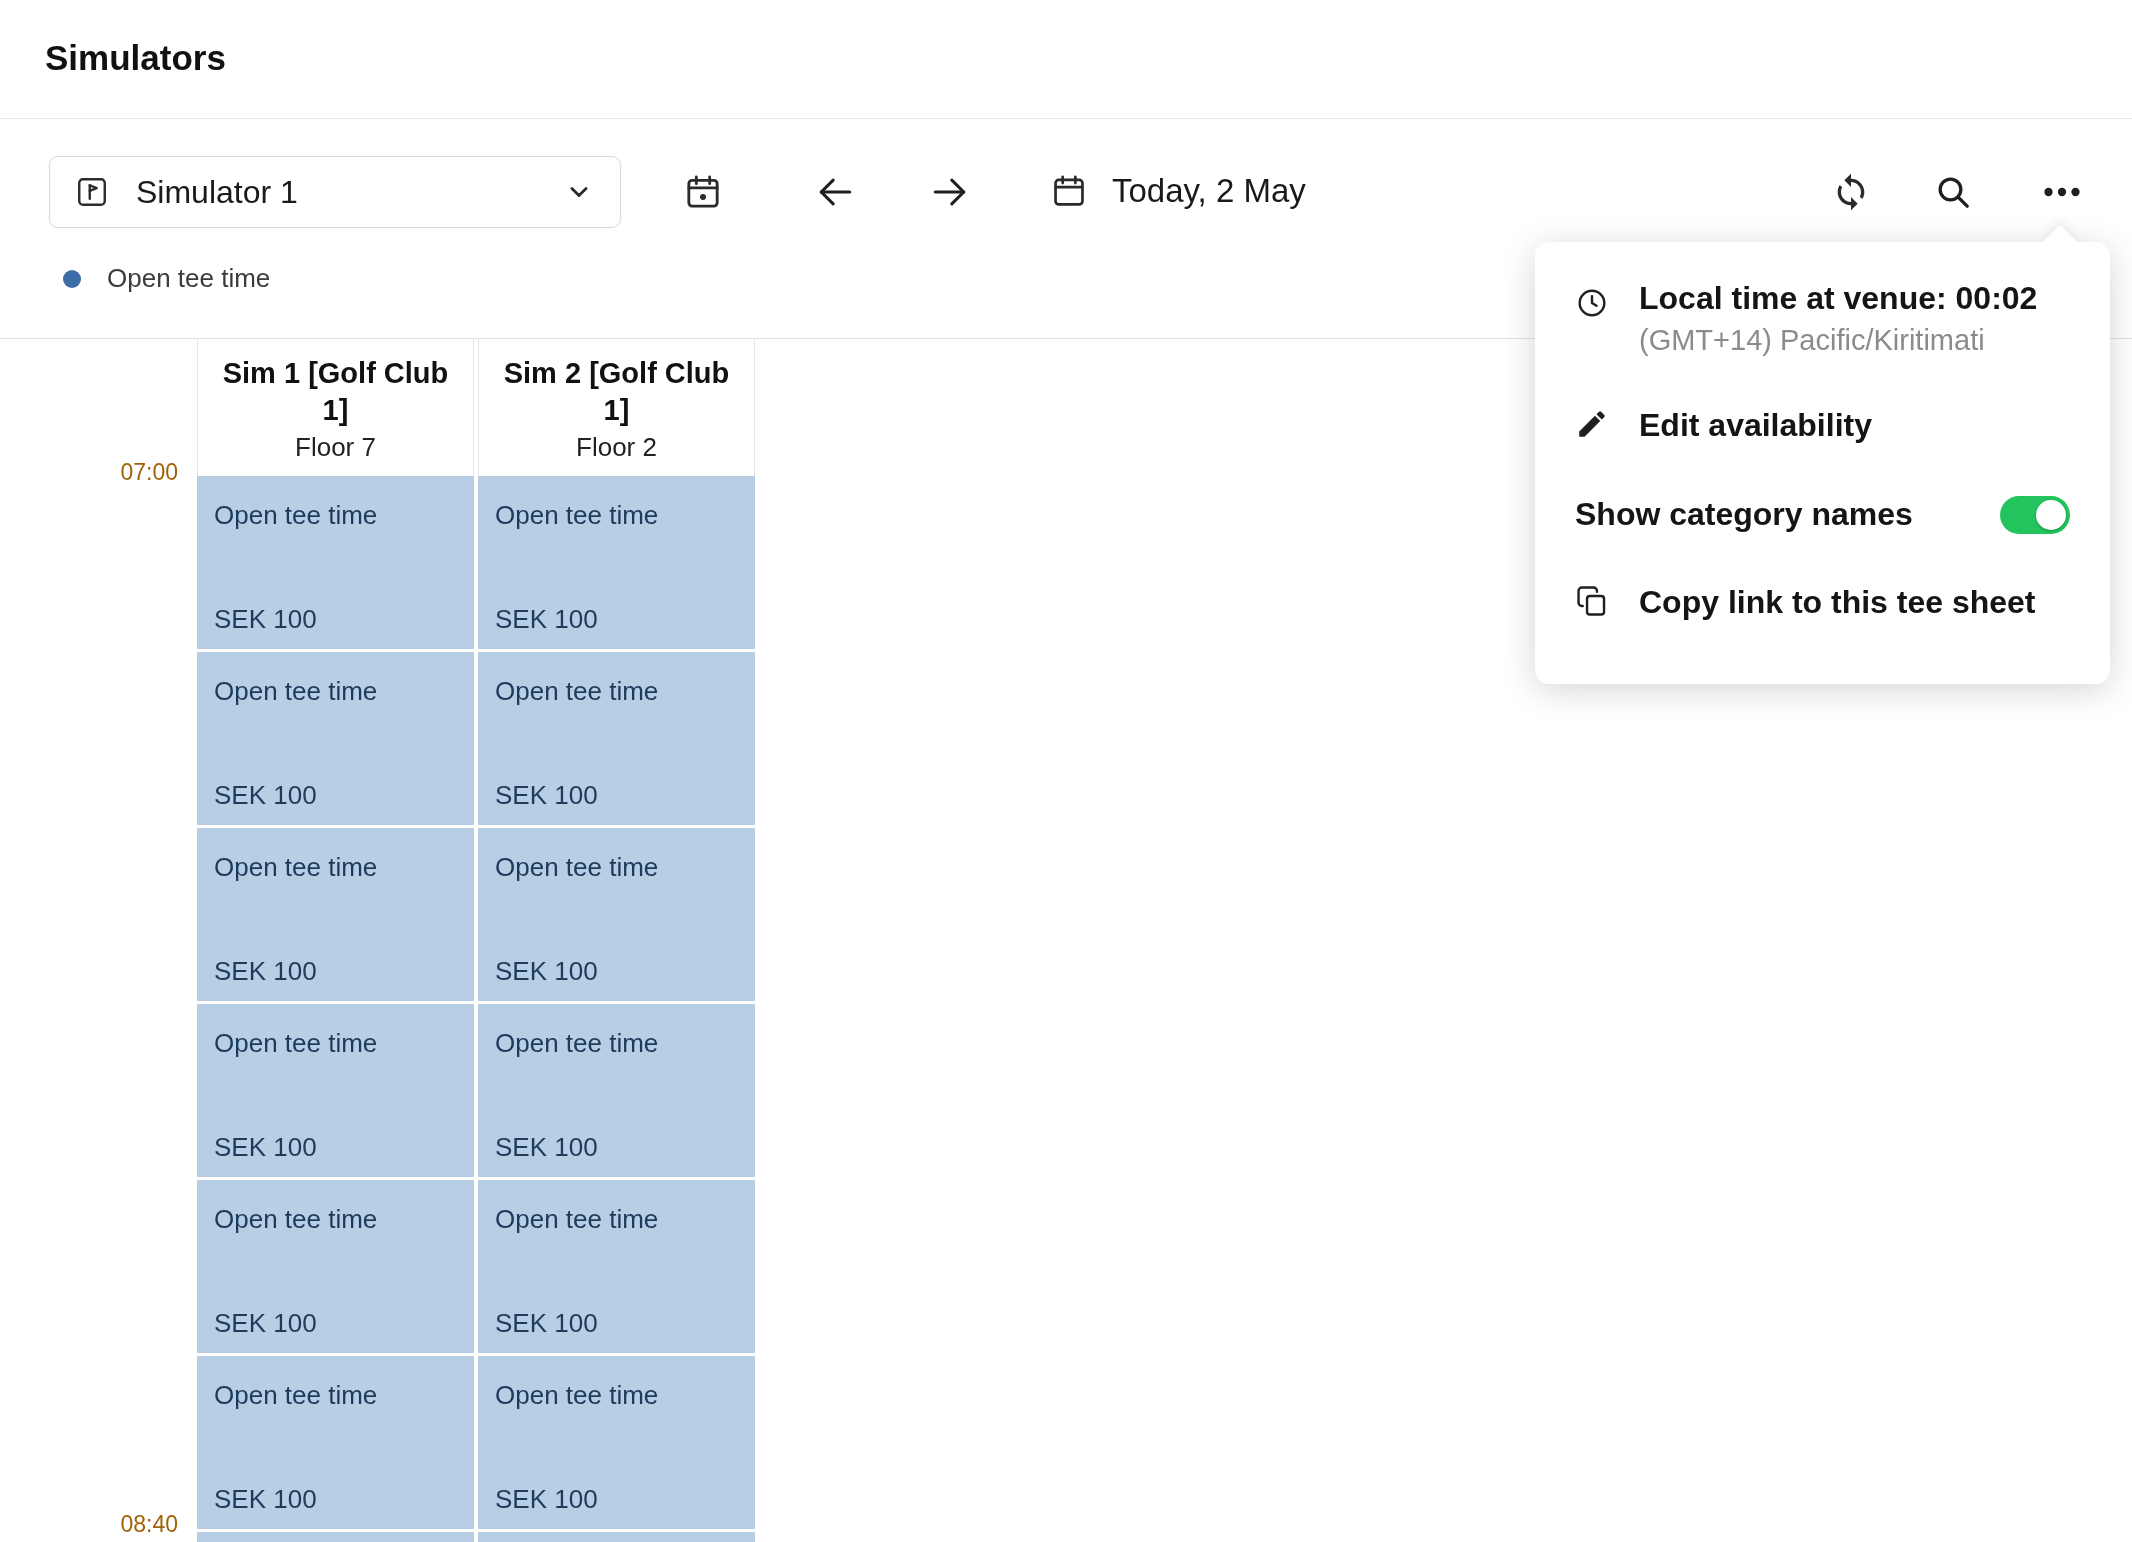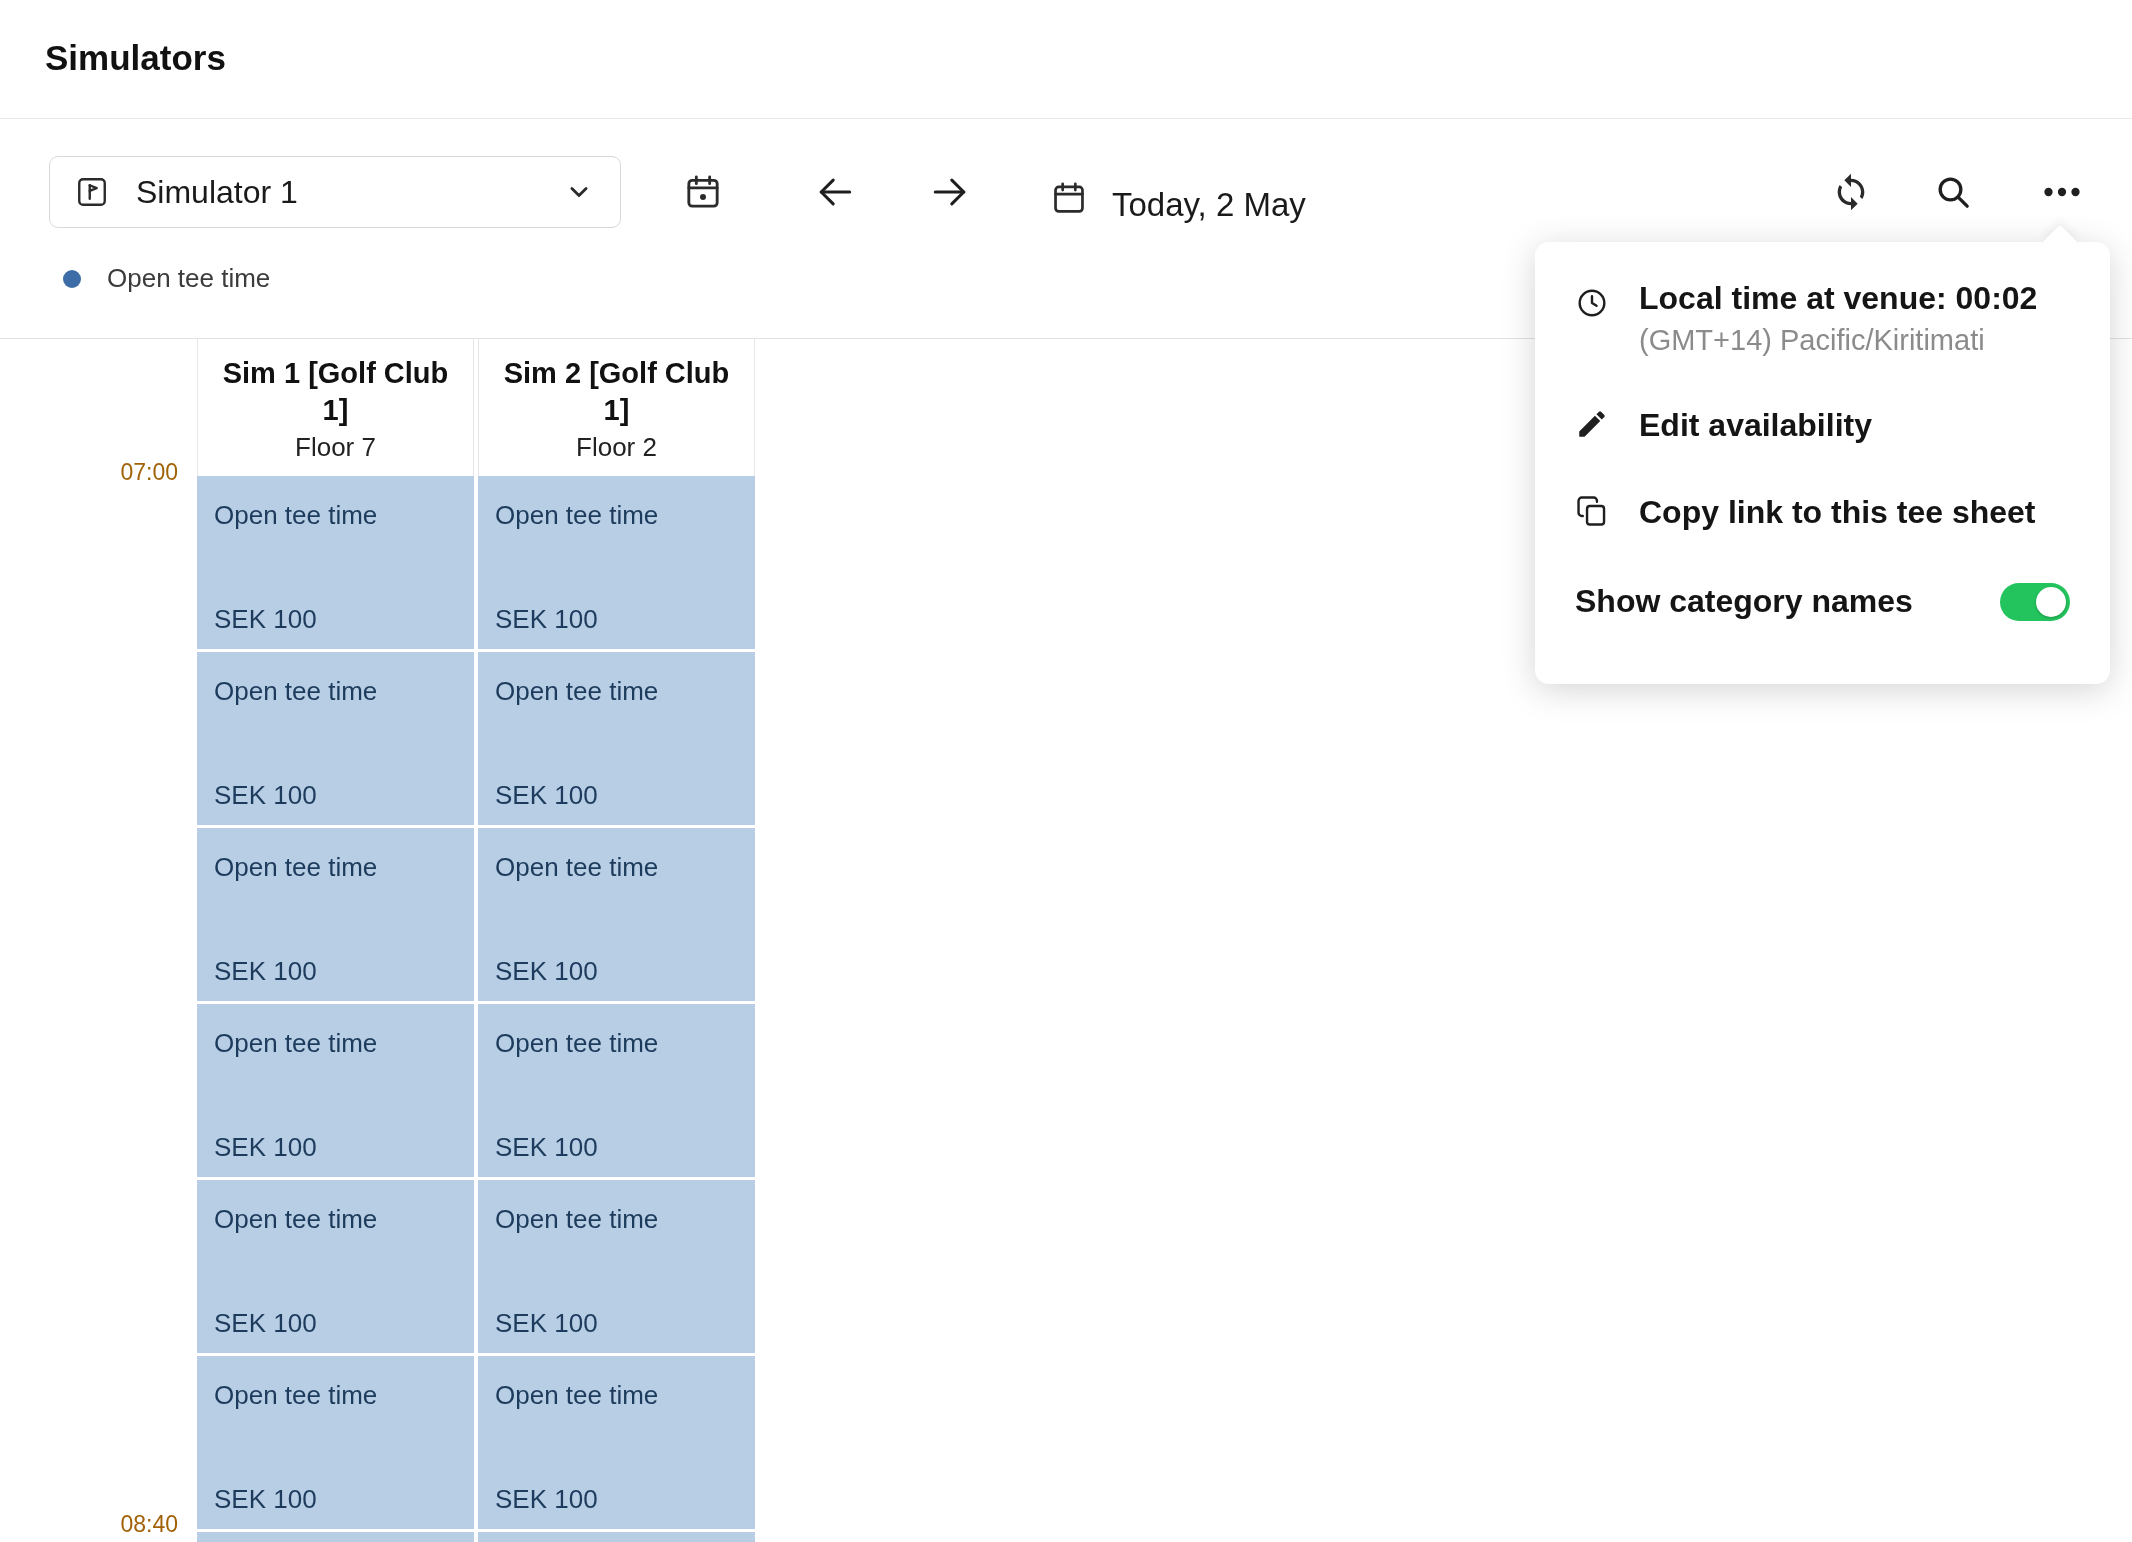"Today, 2 May" .date-group .date-label { margin-top: 14px -> none }
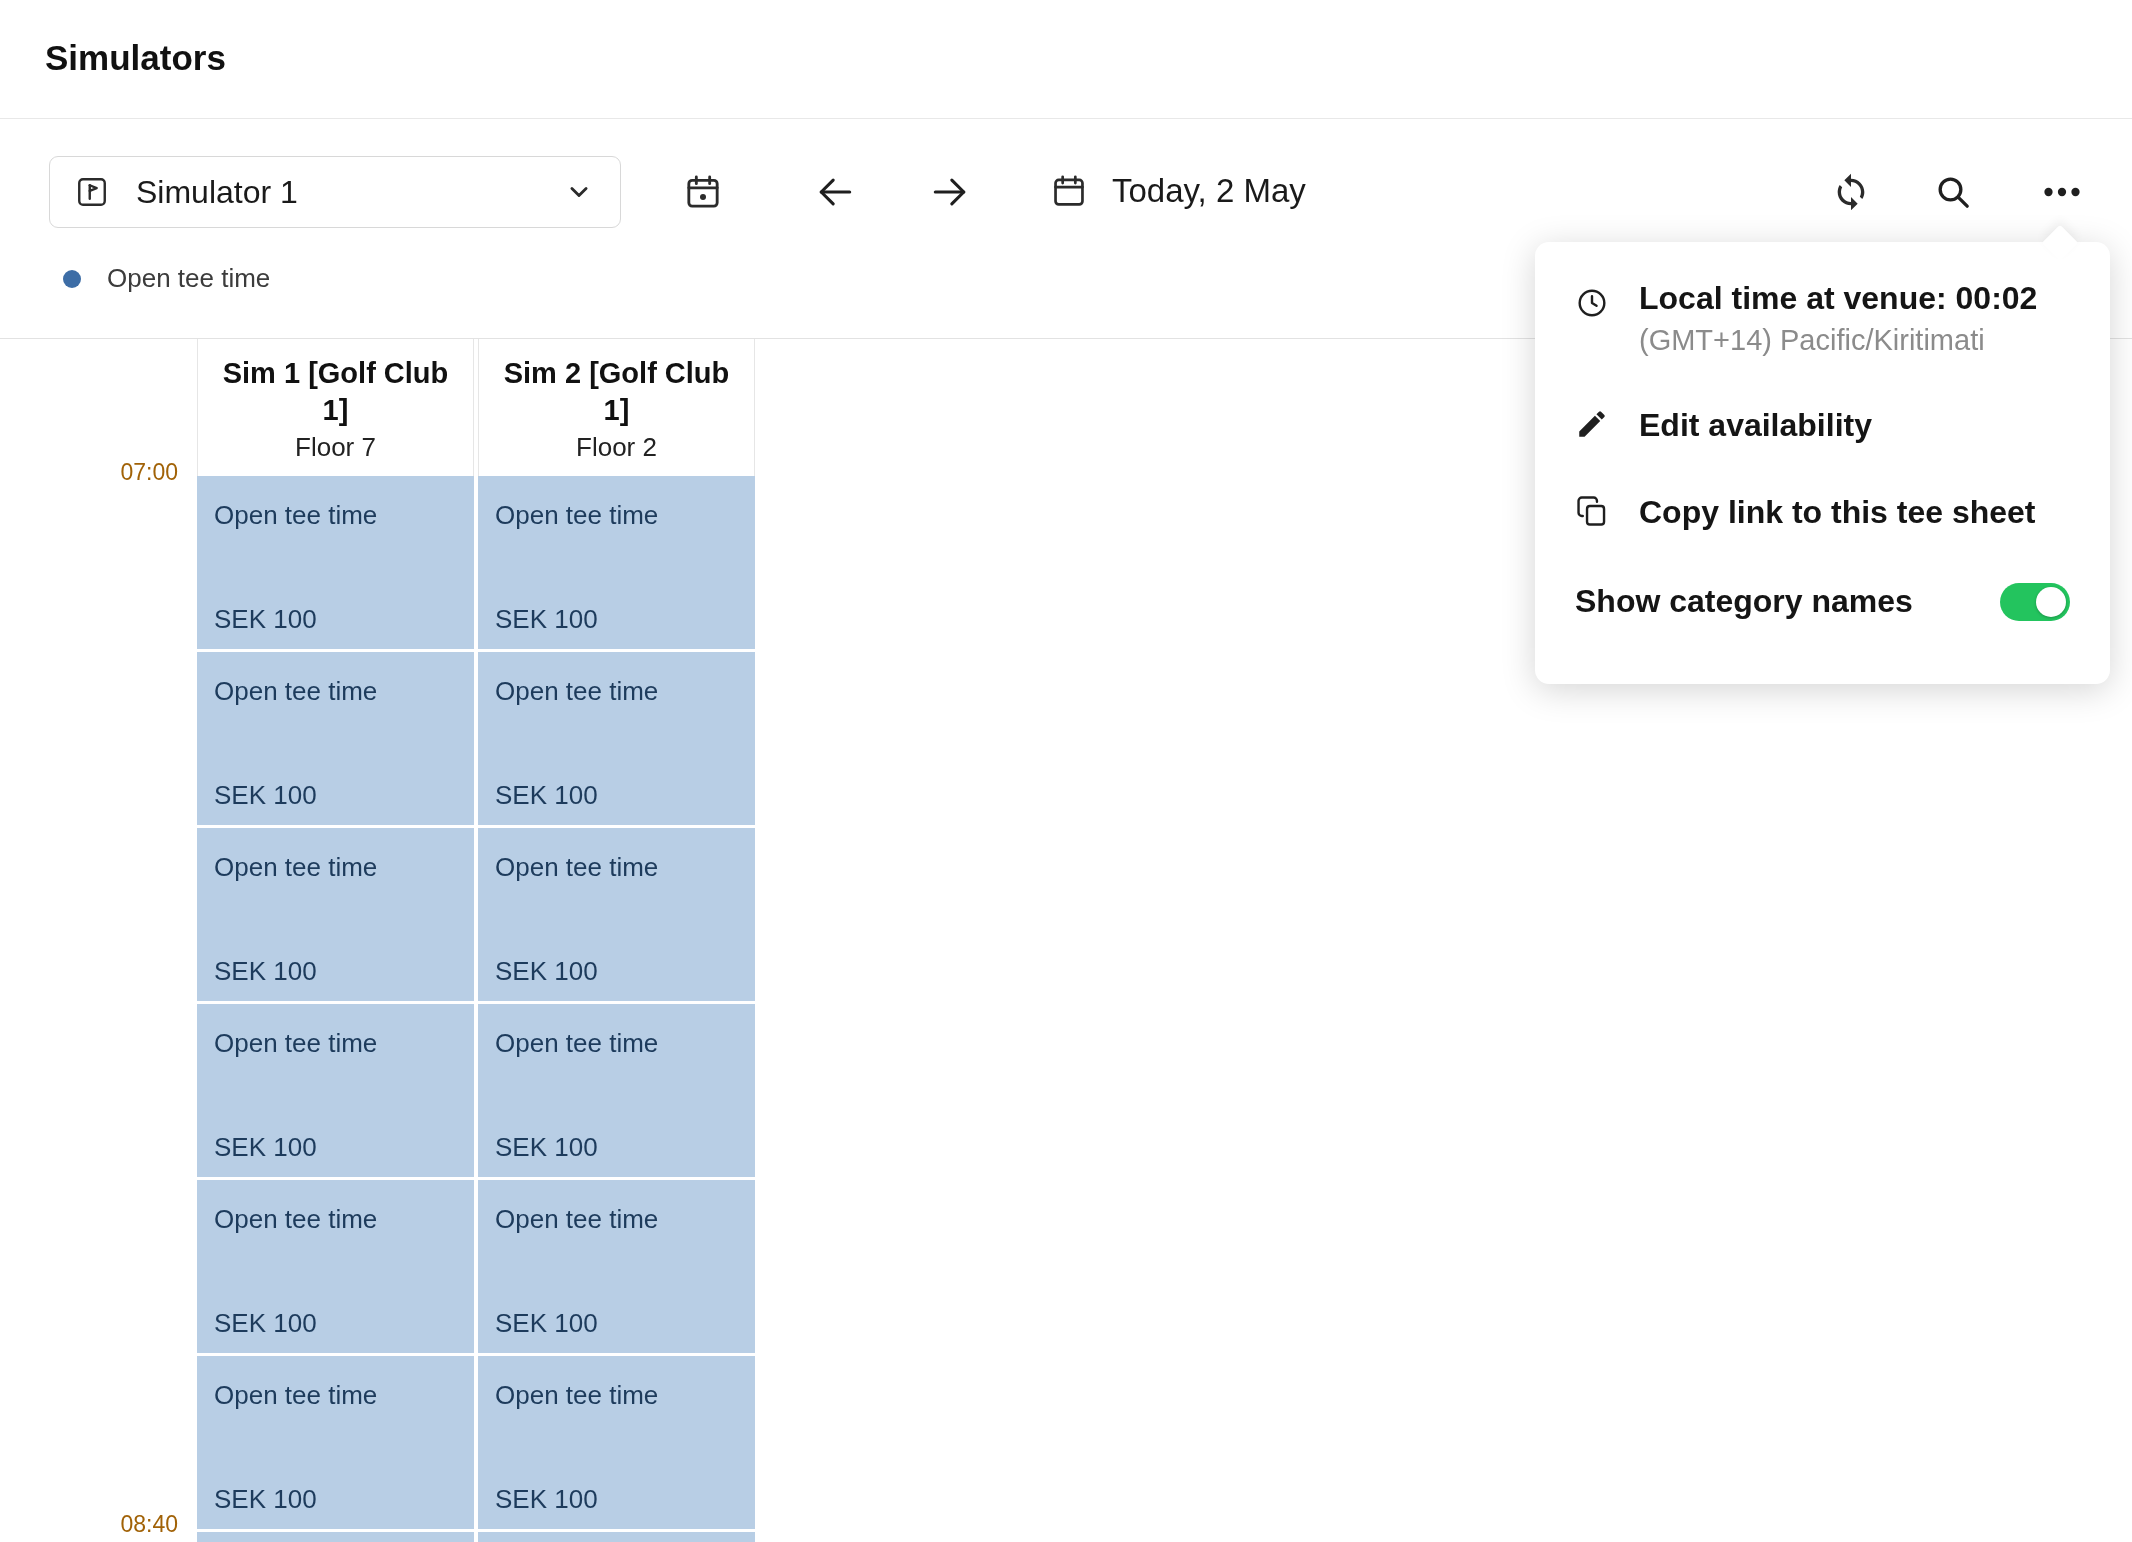"Copy link to this tee" div.menu-row { order: before "Show category names" -> after "Show category names" }
